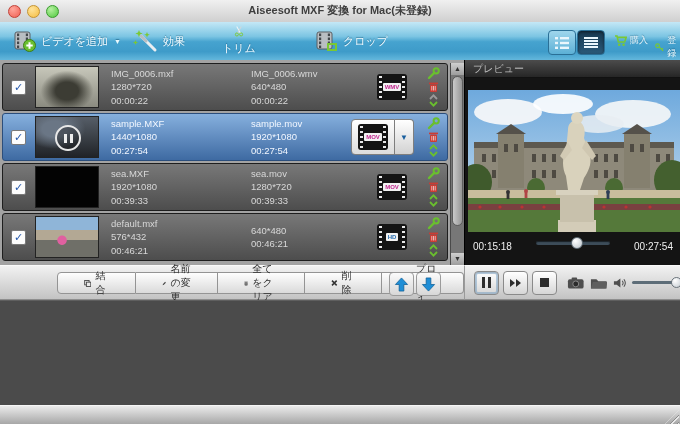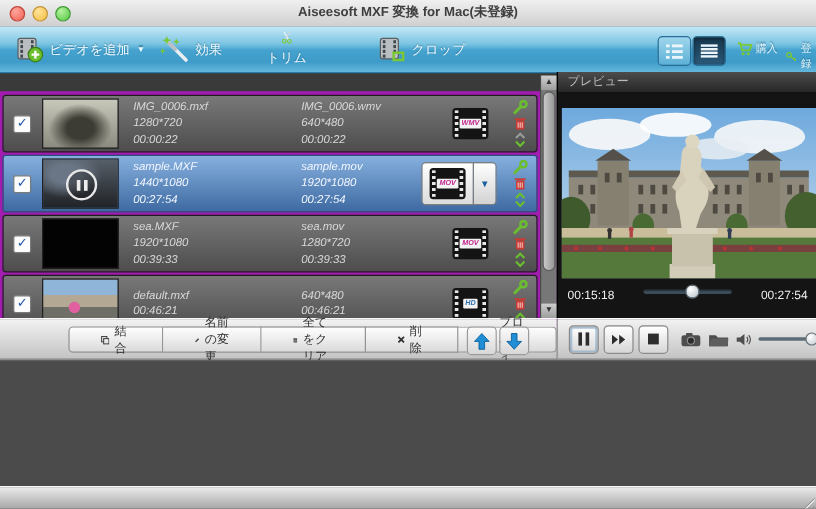"IMG_0006.mxf" .file-list { background: #a21caf -> #a3a3a3; font-style: italic -> none; top: 76px -> 60px }
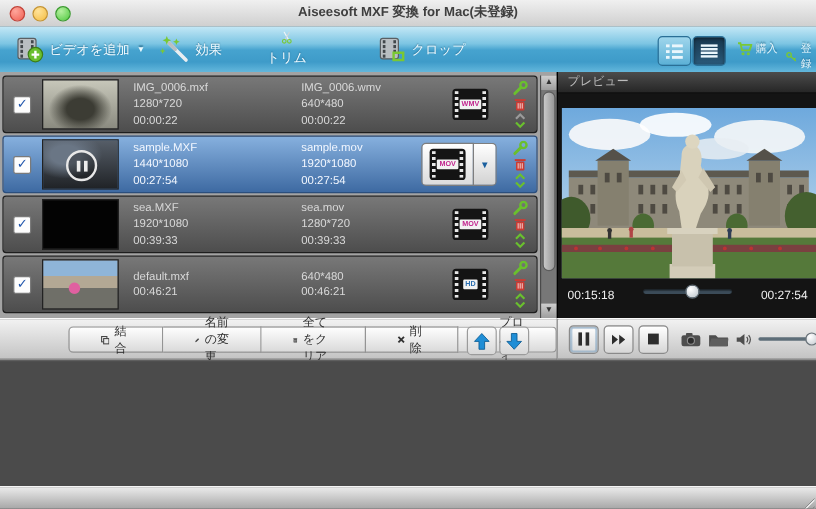"576*432" div { html: none -> <div>576*432</div> }
